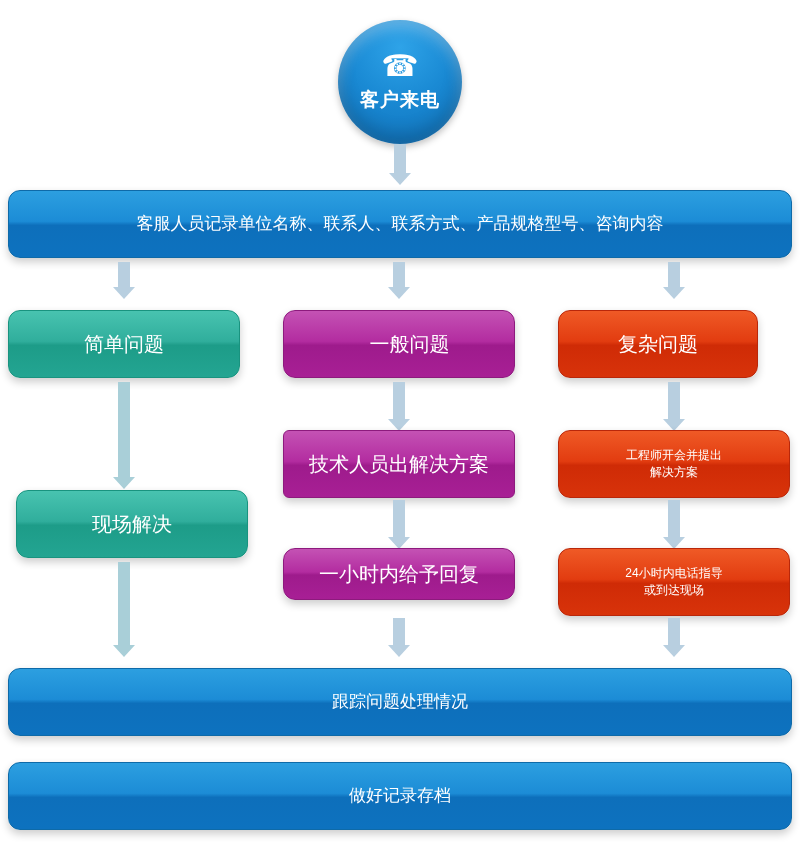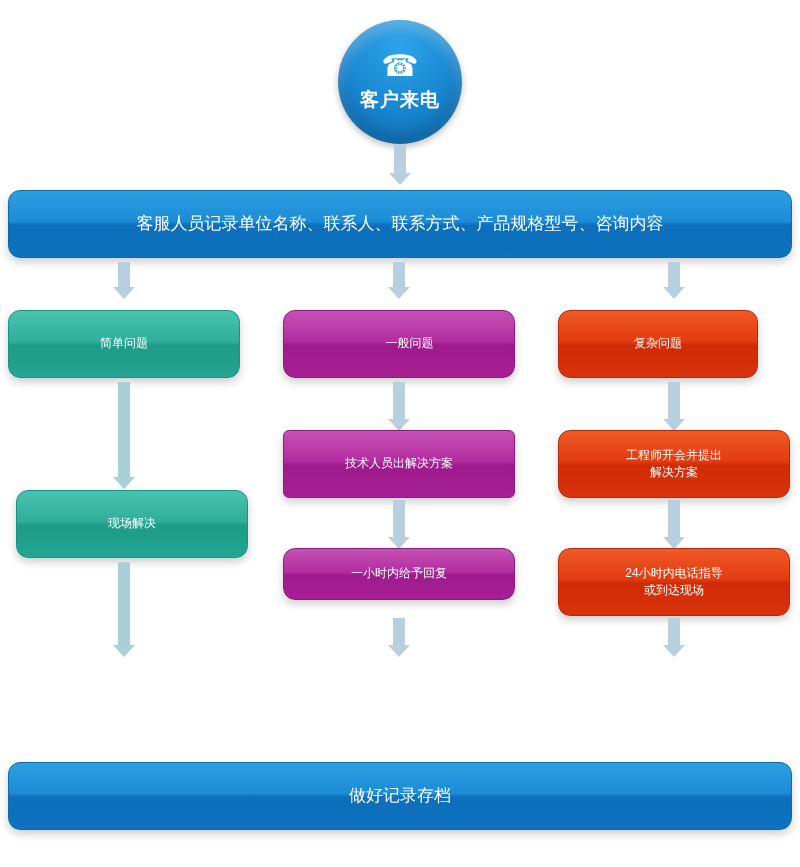"简单问题" .fs16 { font-size: 12px -> 20px }
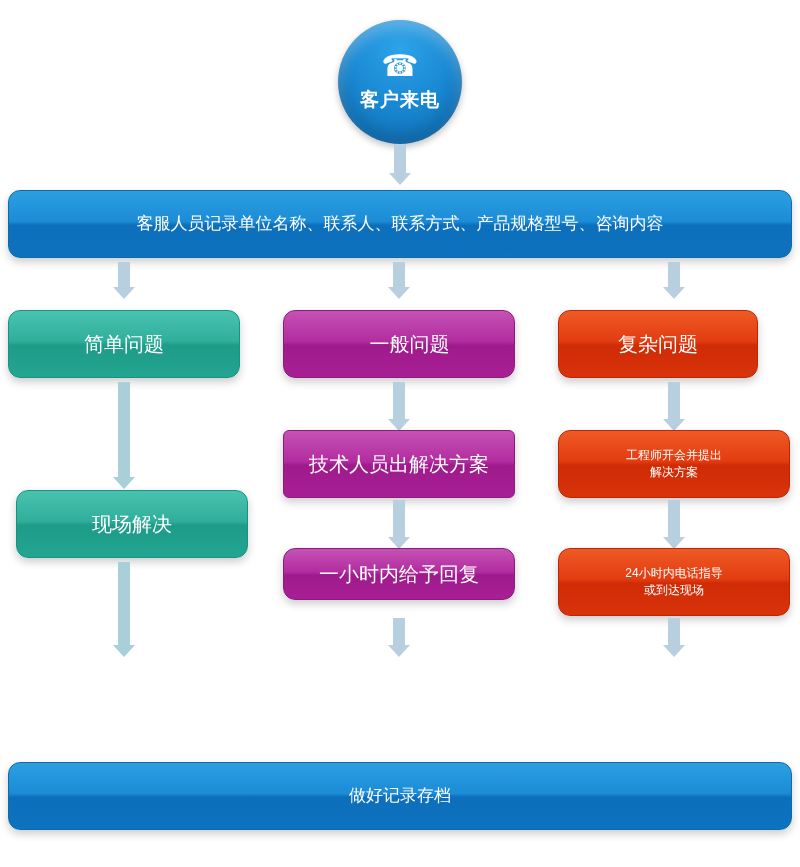"跟踪问题处理情况" div.box { html: none -> <div> <span>跟踪问题处理情况</span> </div> }
